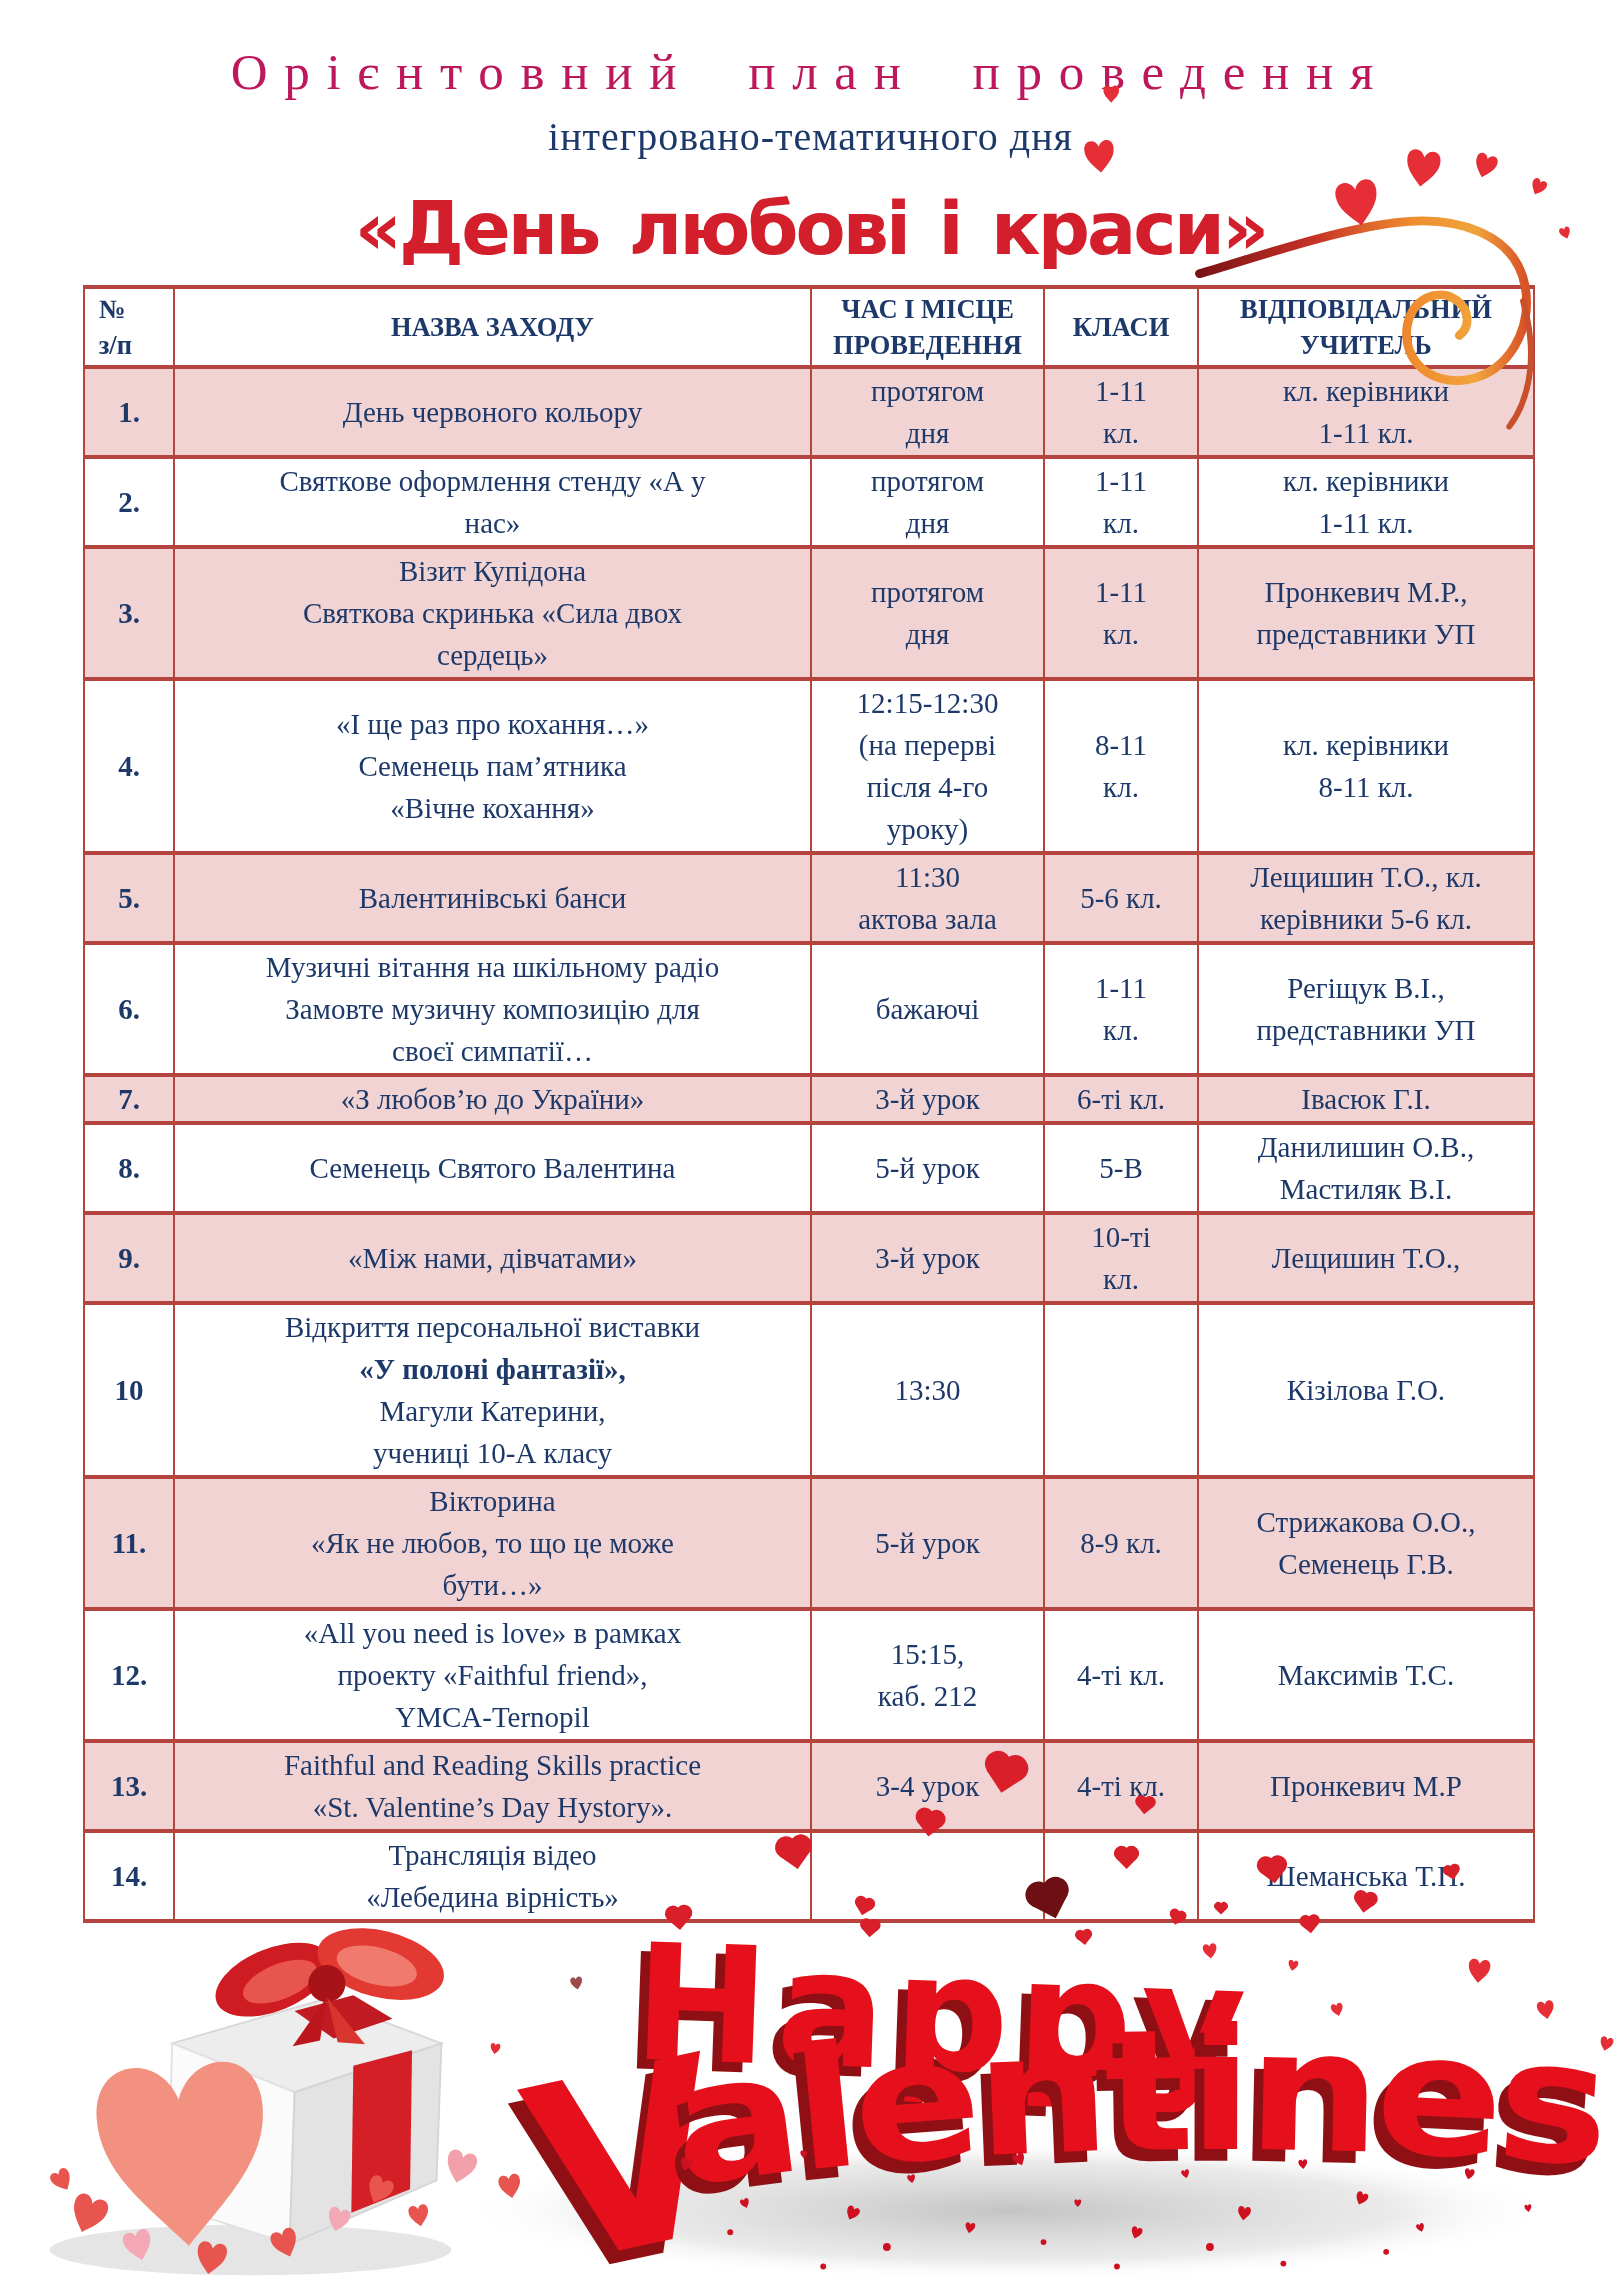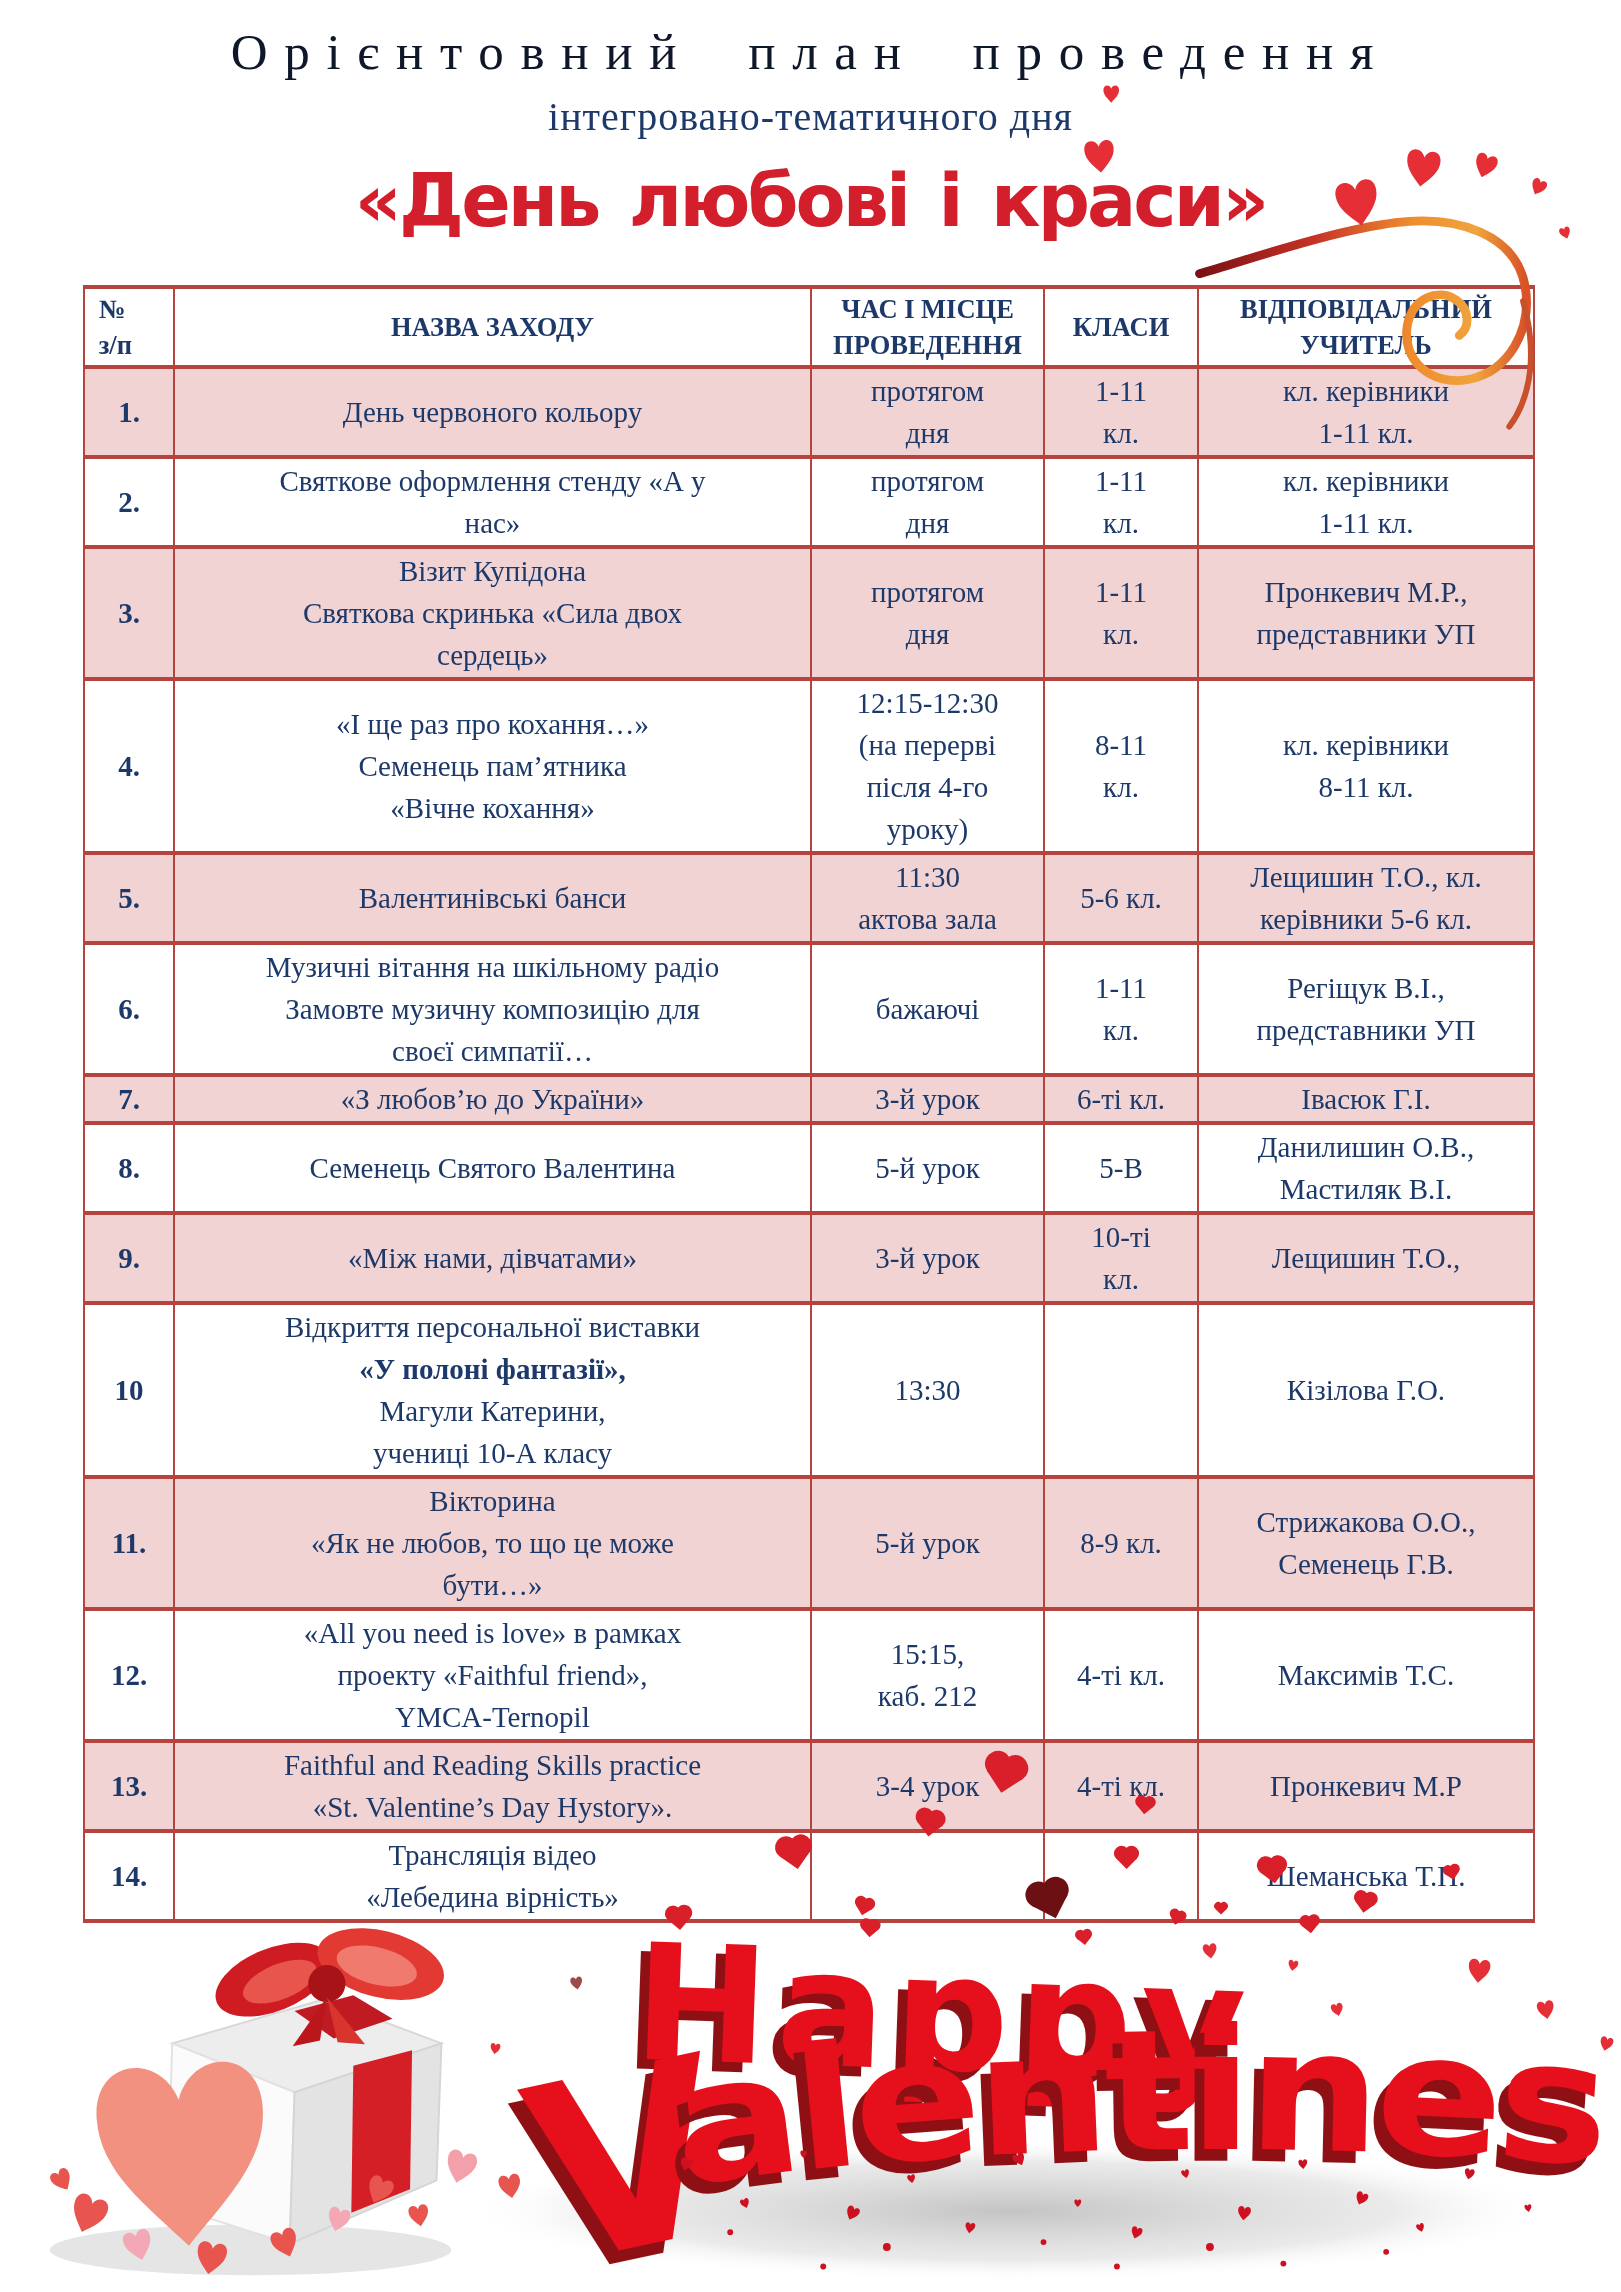"Орієнтовний план проведення" .t1 { color: #0f172a -> #be185d; padding-top: 23px -> 43px }
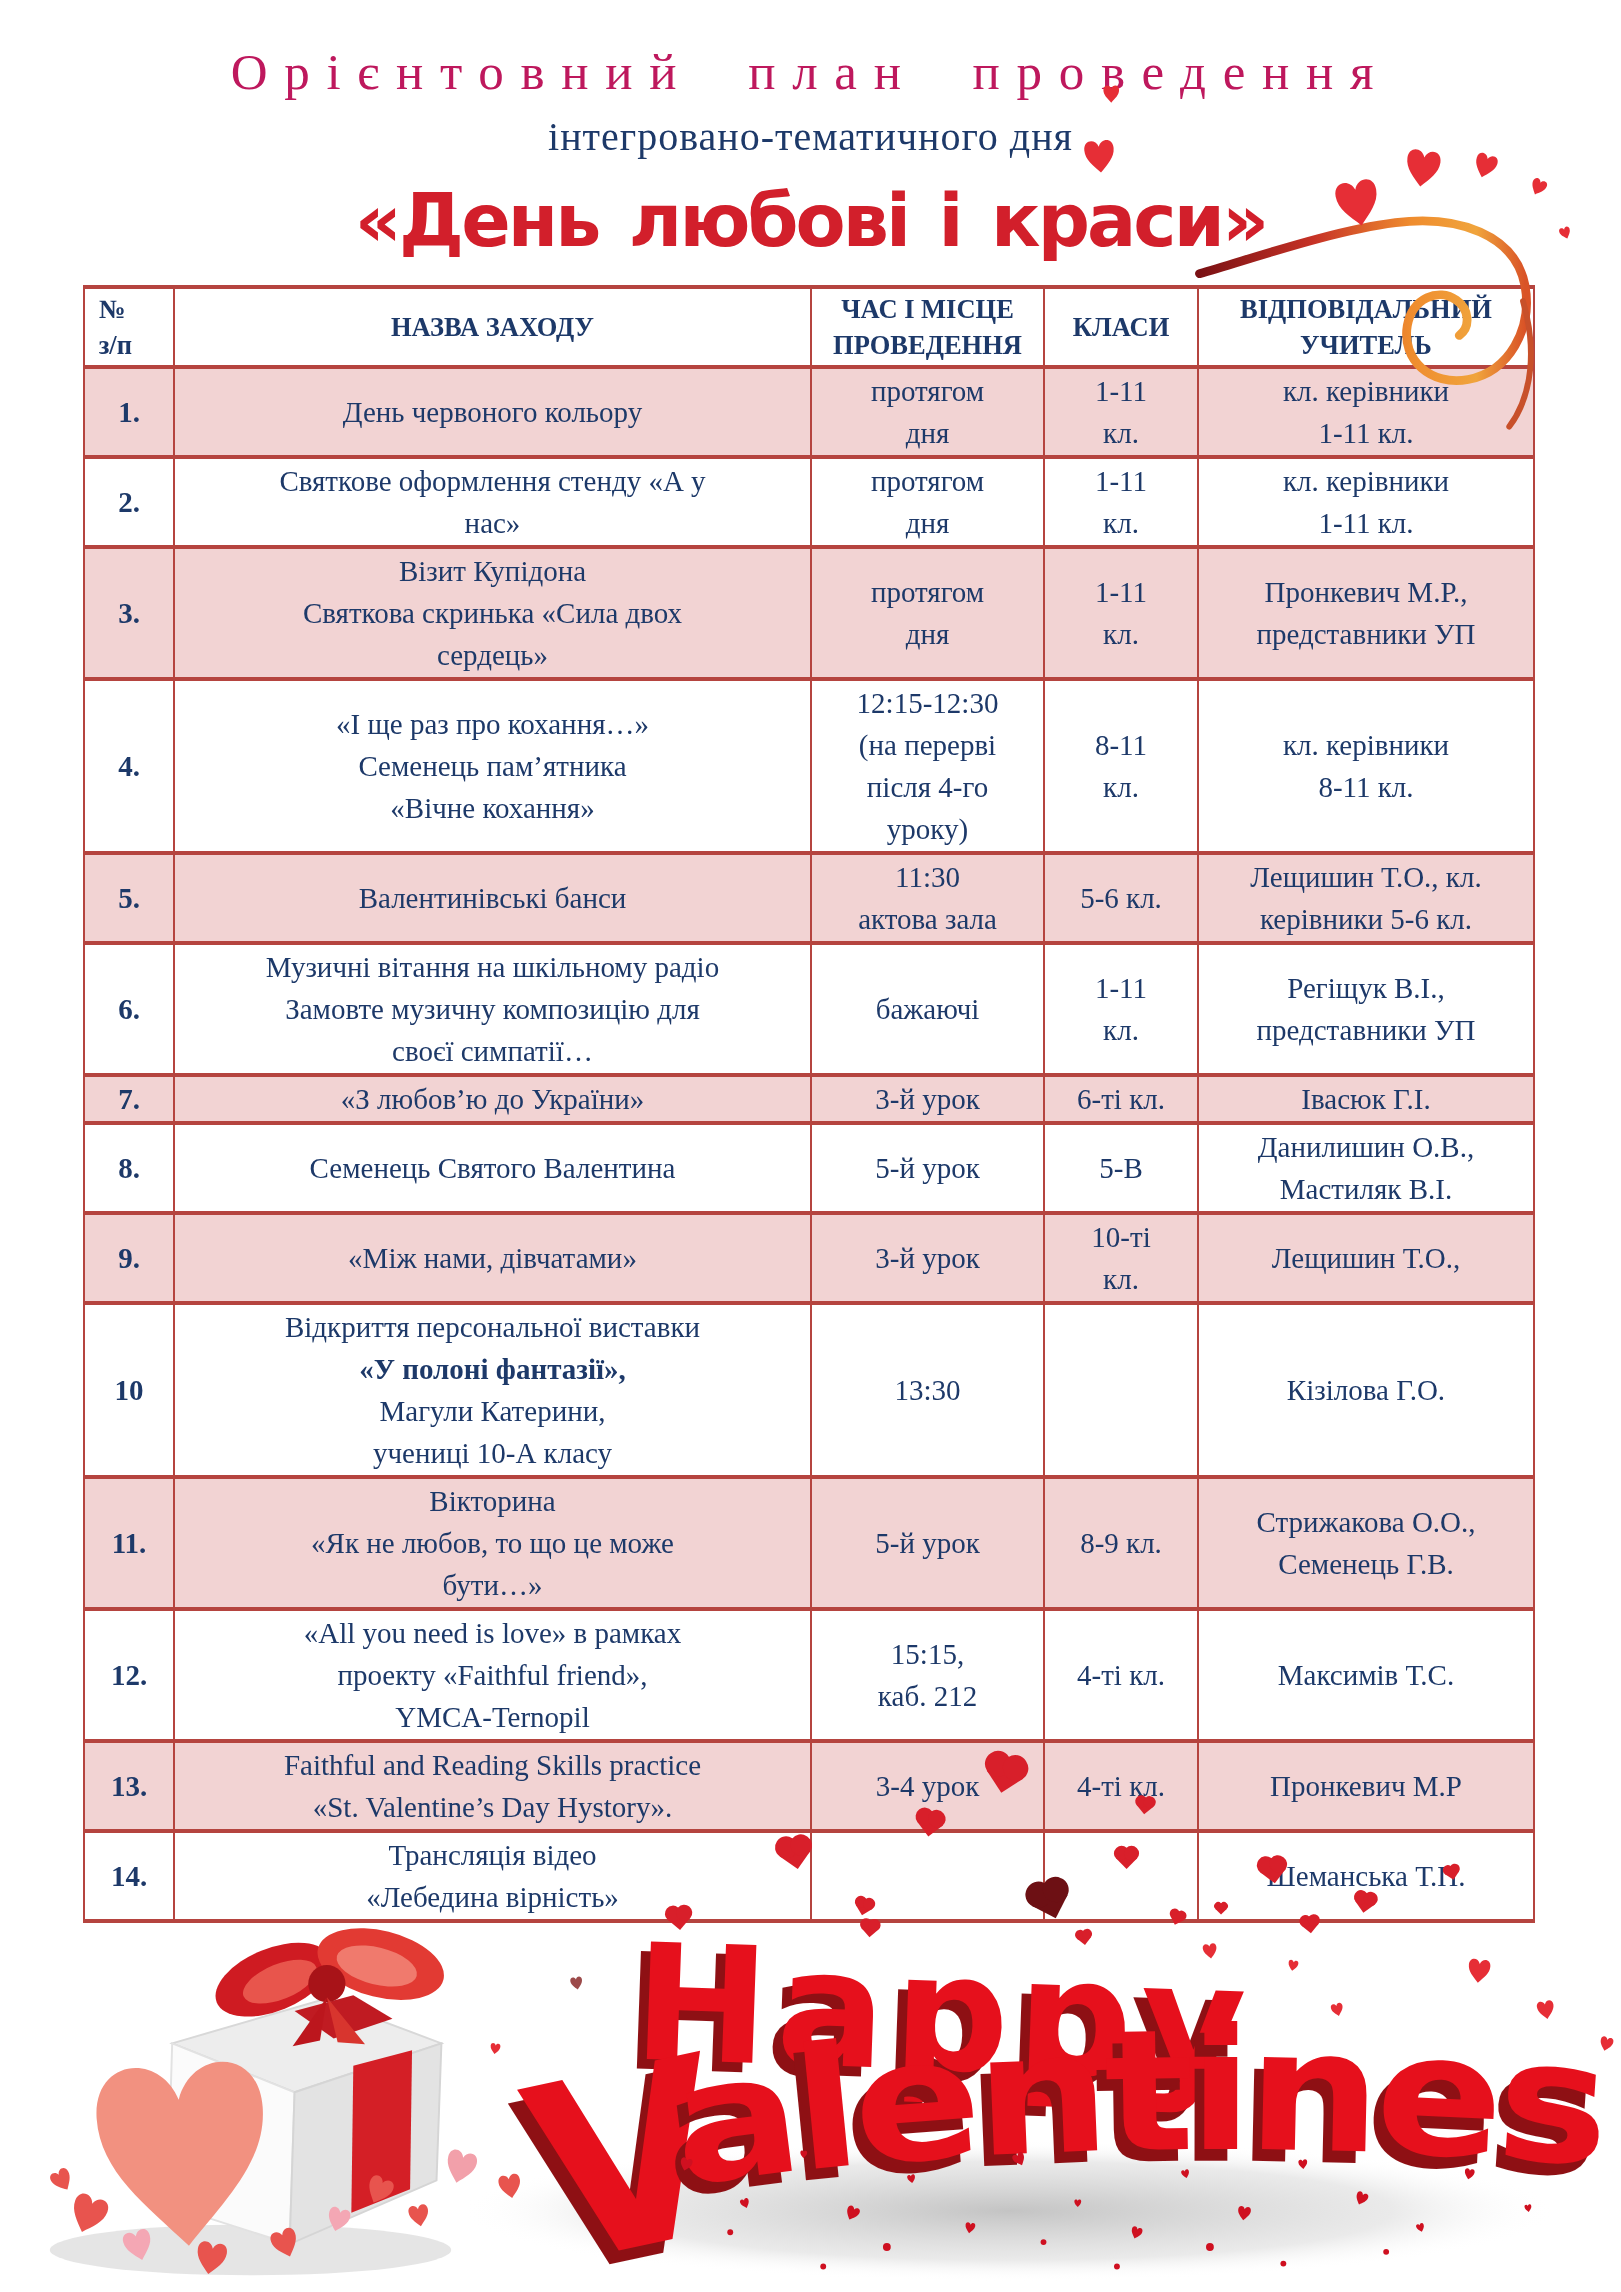"«День любові і краси»" .t3 { margin: 8px -> 16px }
